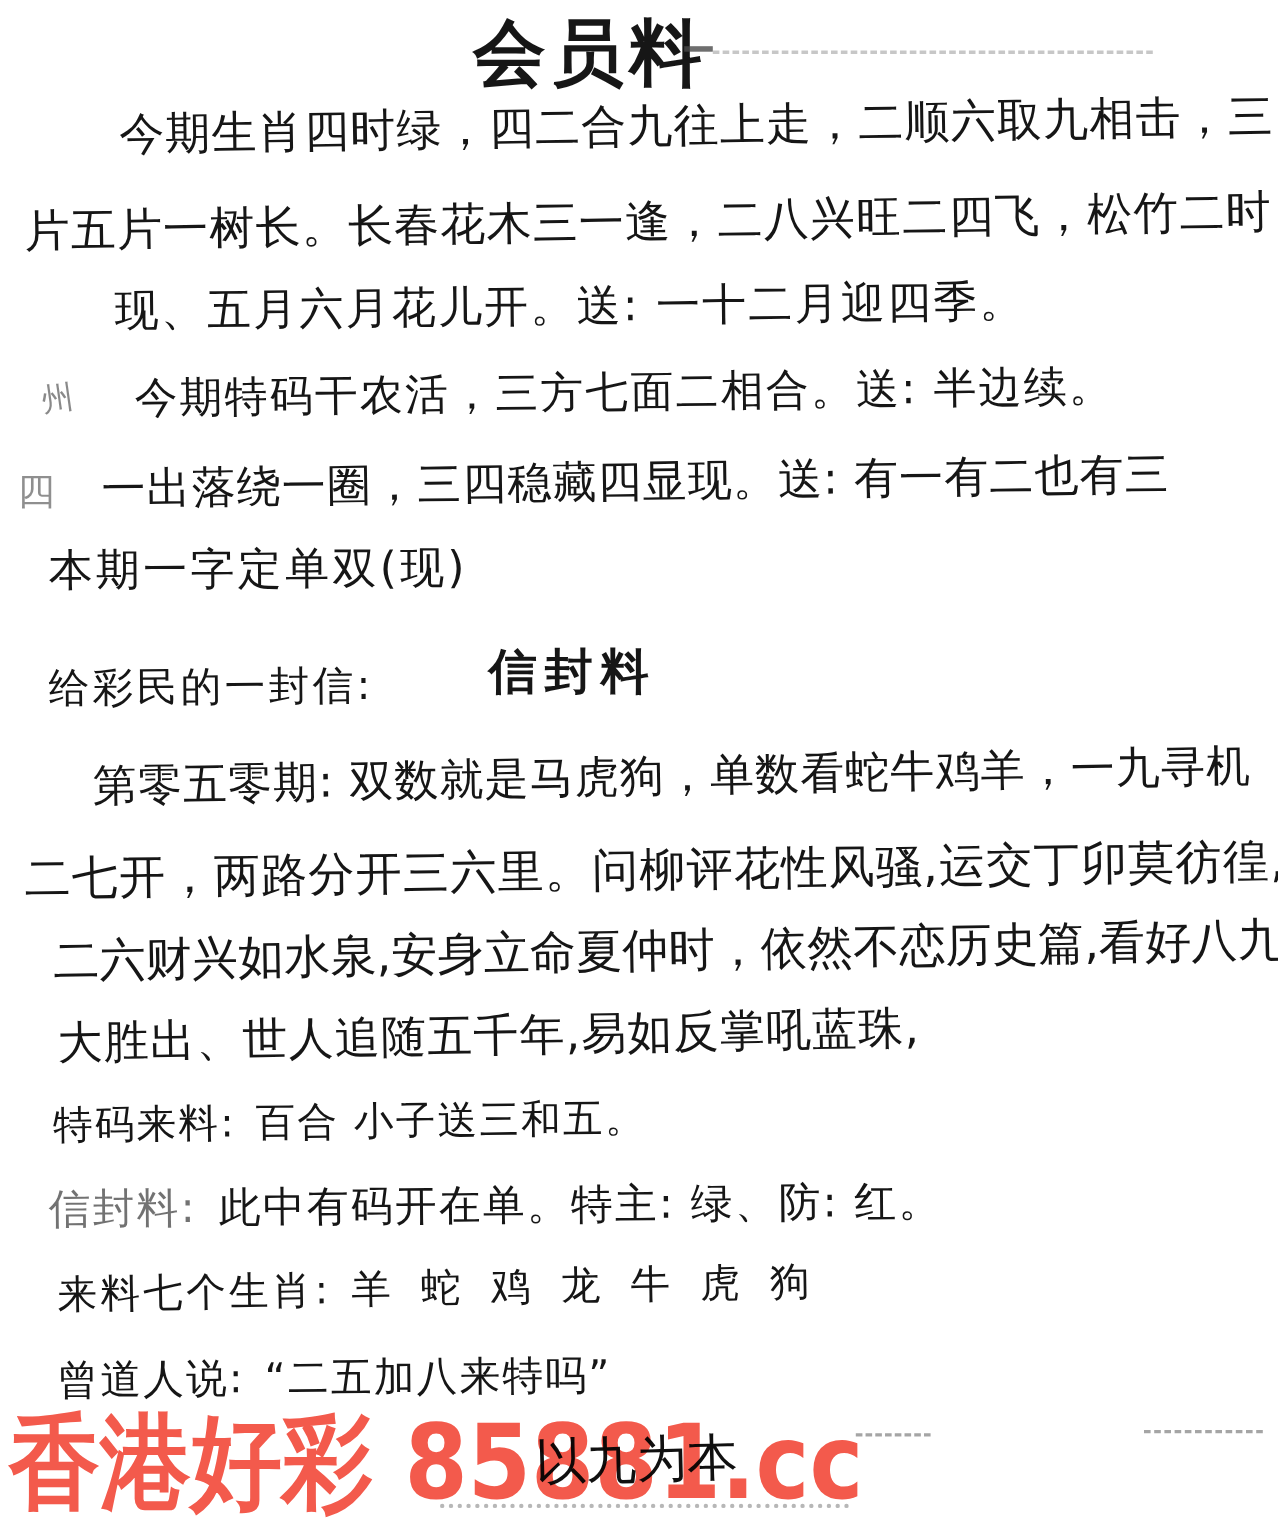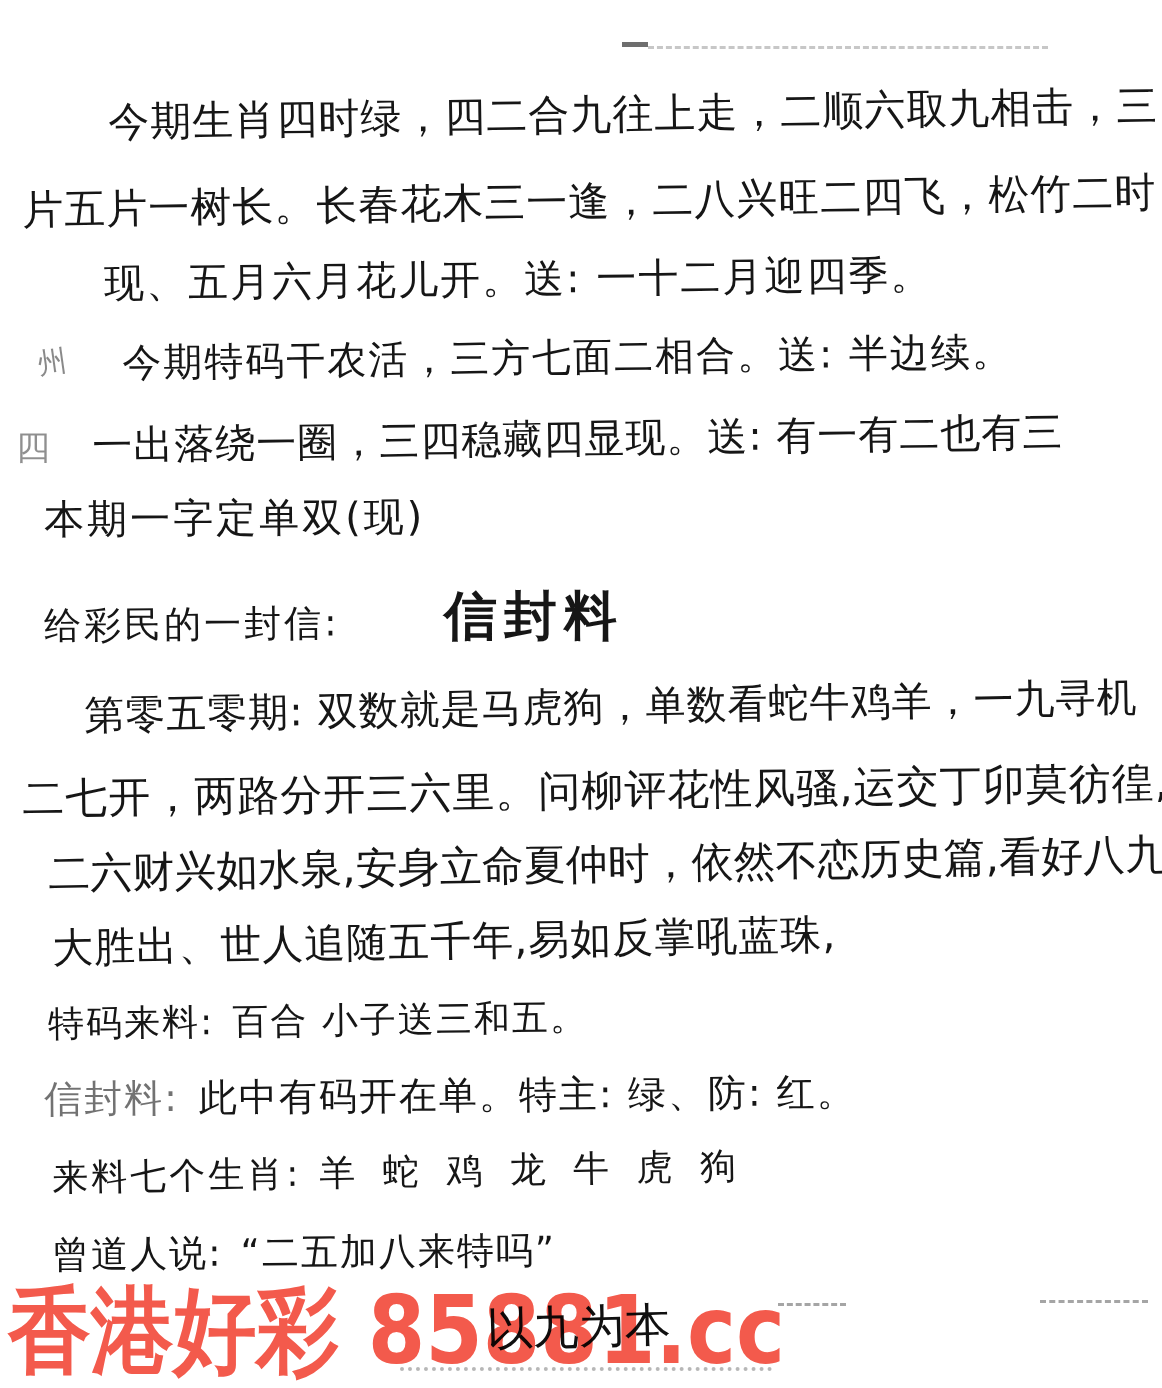"会员料" div.hw { html: none -> <div>会员料</div> }
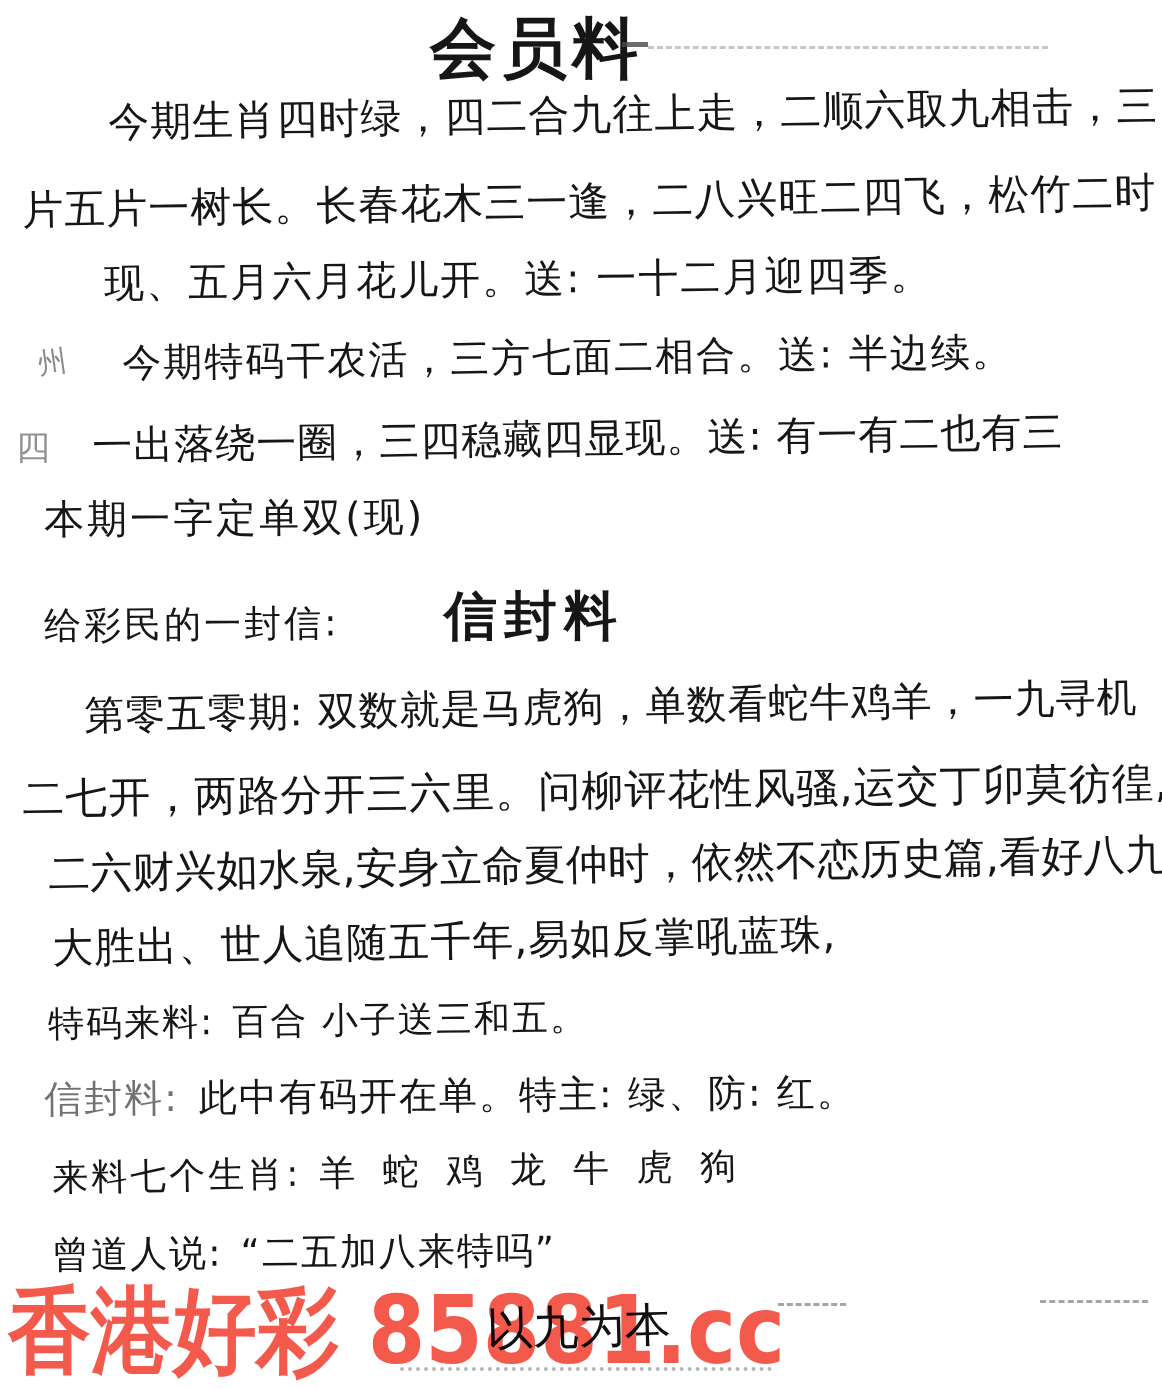"信封料" .env-title { font-size: 53px -> 44px }
